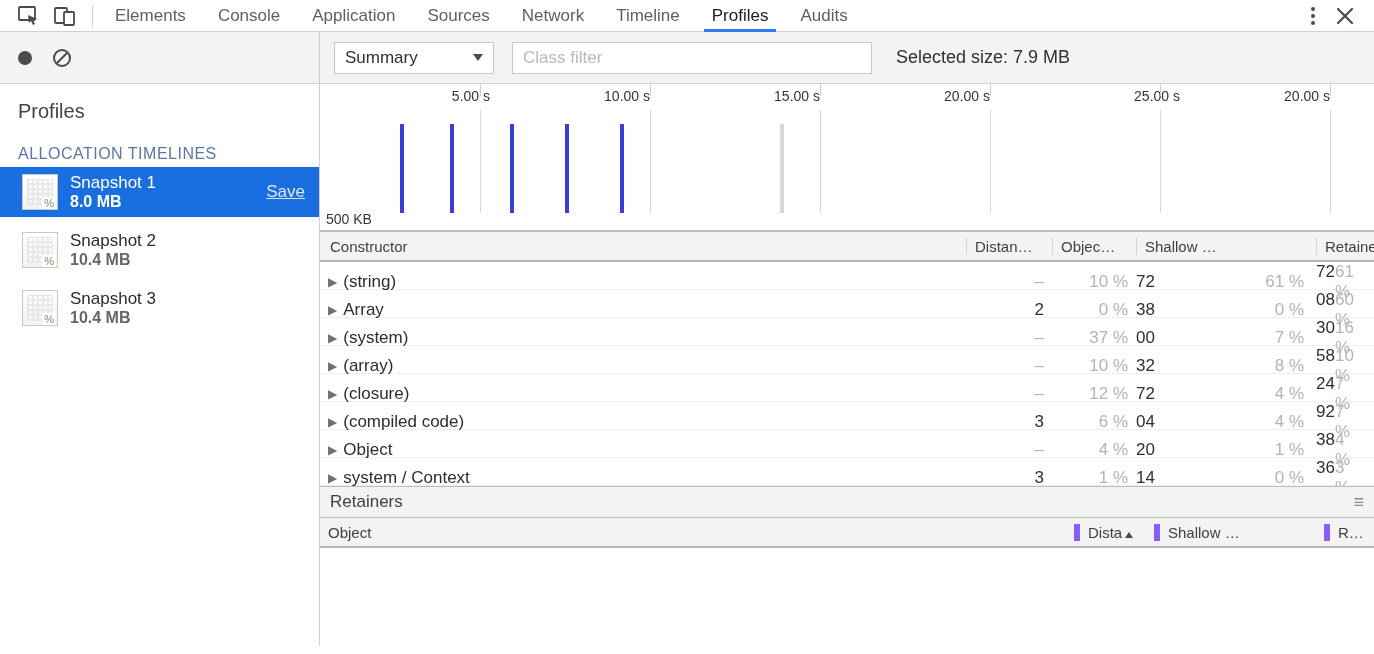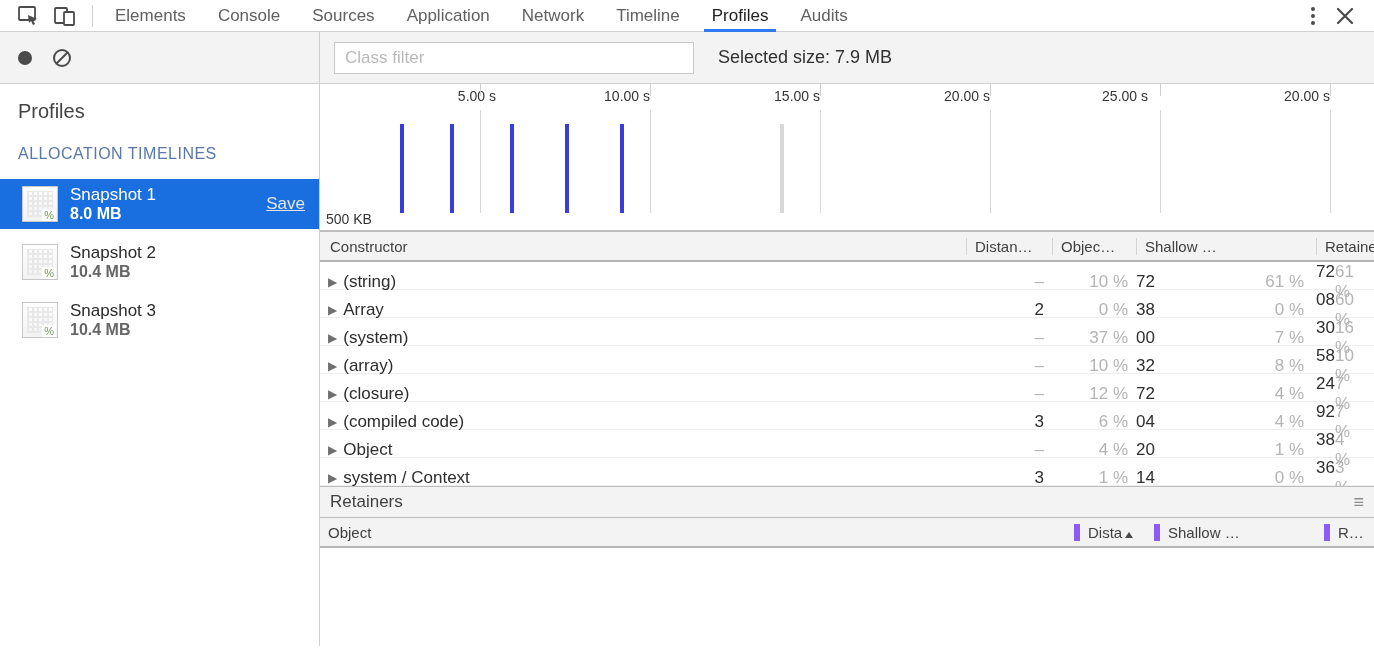"Sources" div.tab { order: before "Application" -> after "Application" }
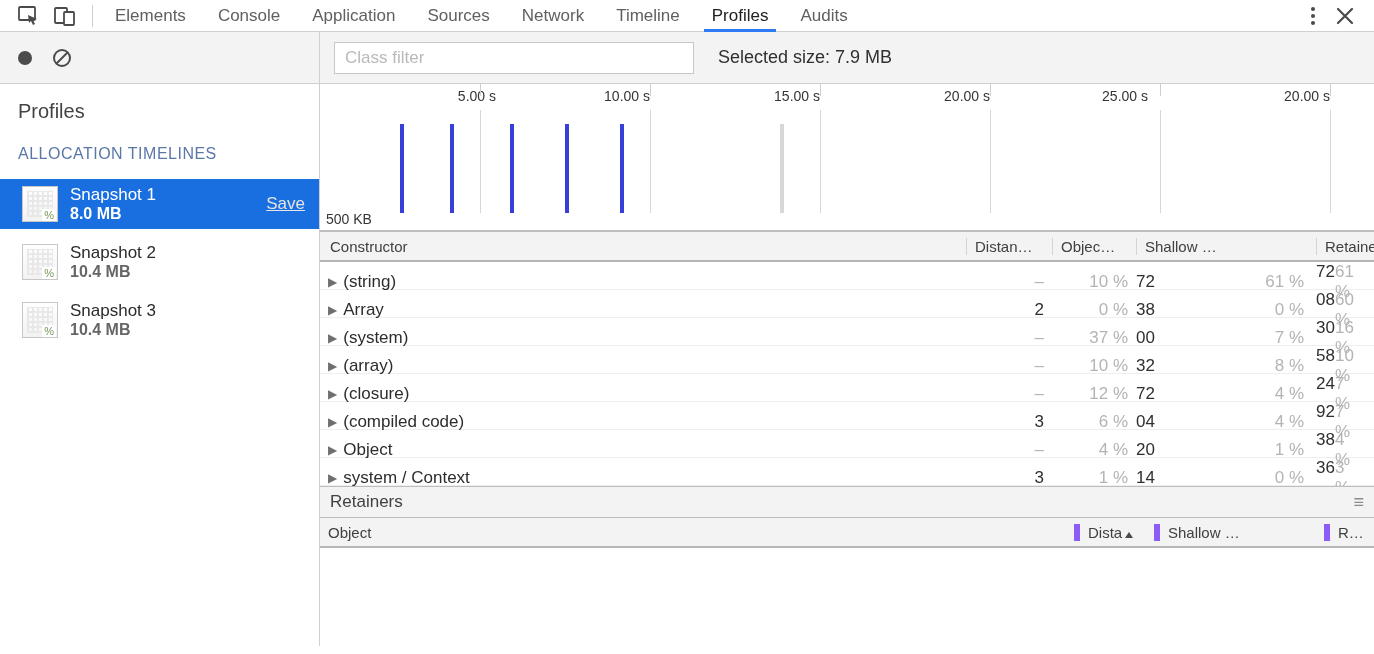"Summary" div.select-view { html: none -> <div> <span>Summary</span> <span></span> </div> }
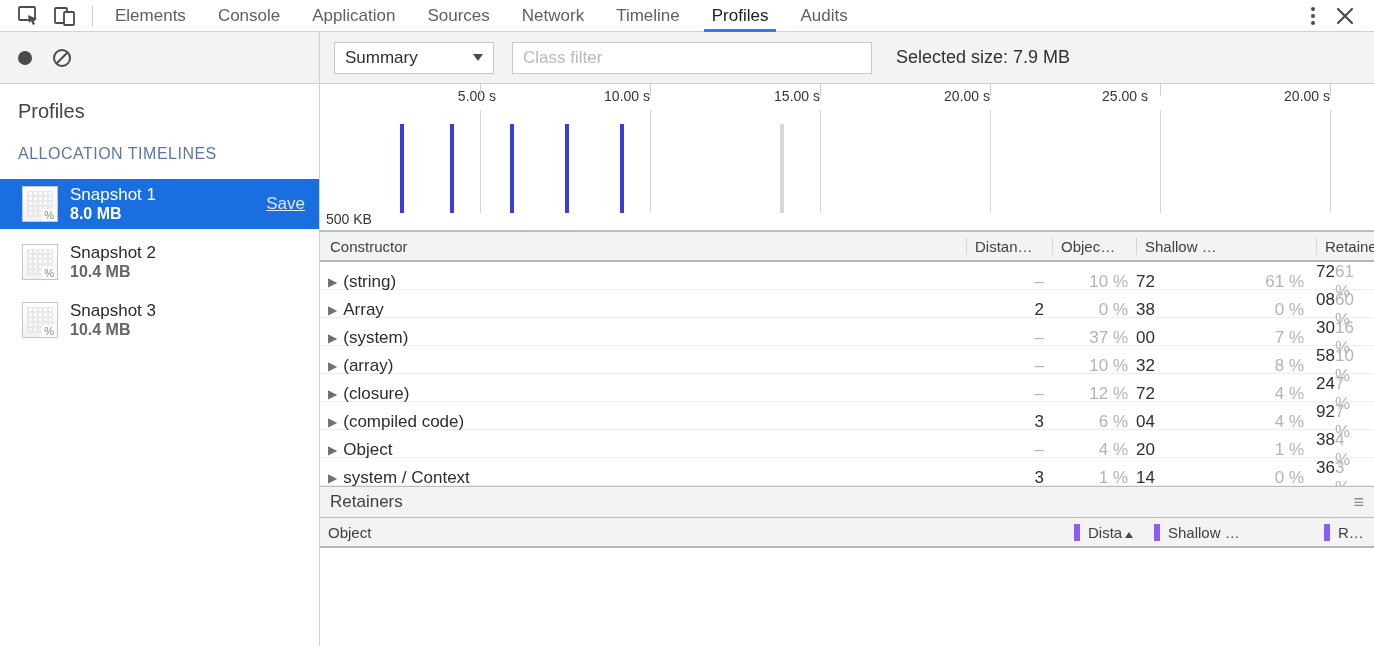"5.00 s" div.tick { left: 176px -> 170px }
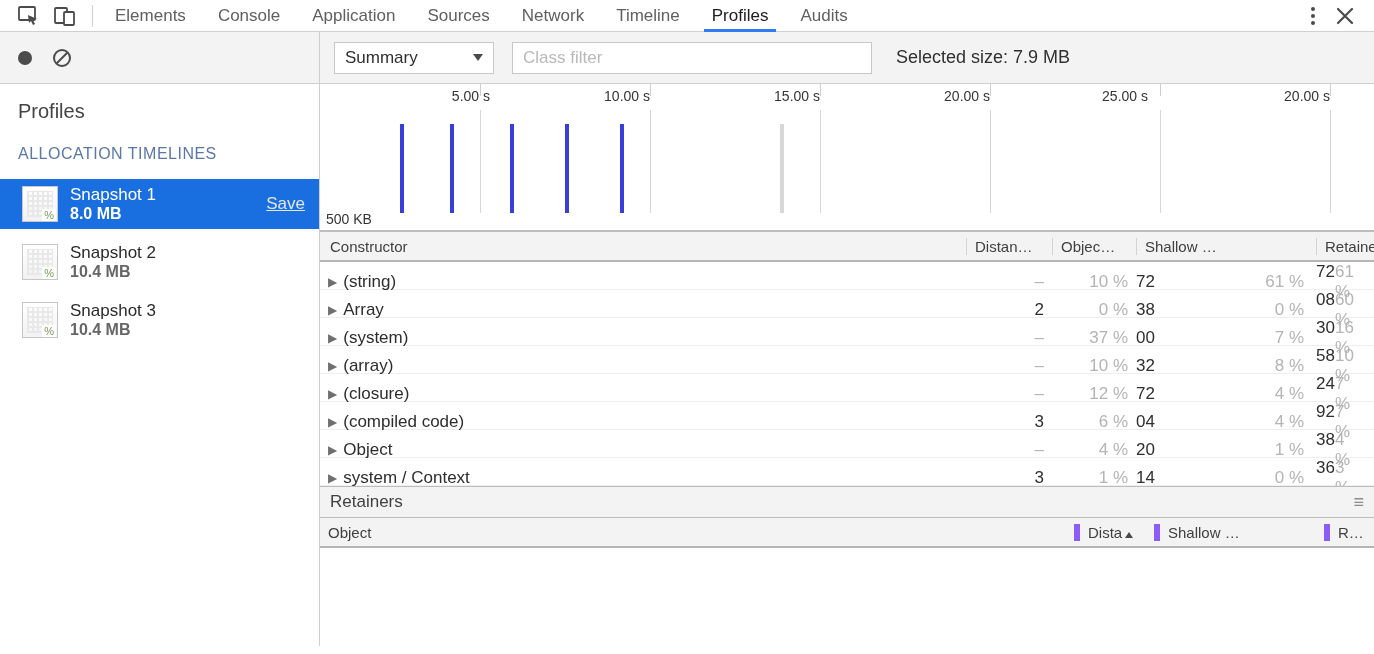"25.00 s" div.tick { left: 828px -> 860px }
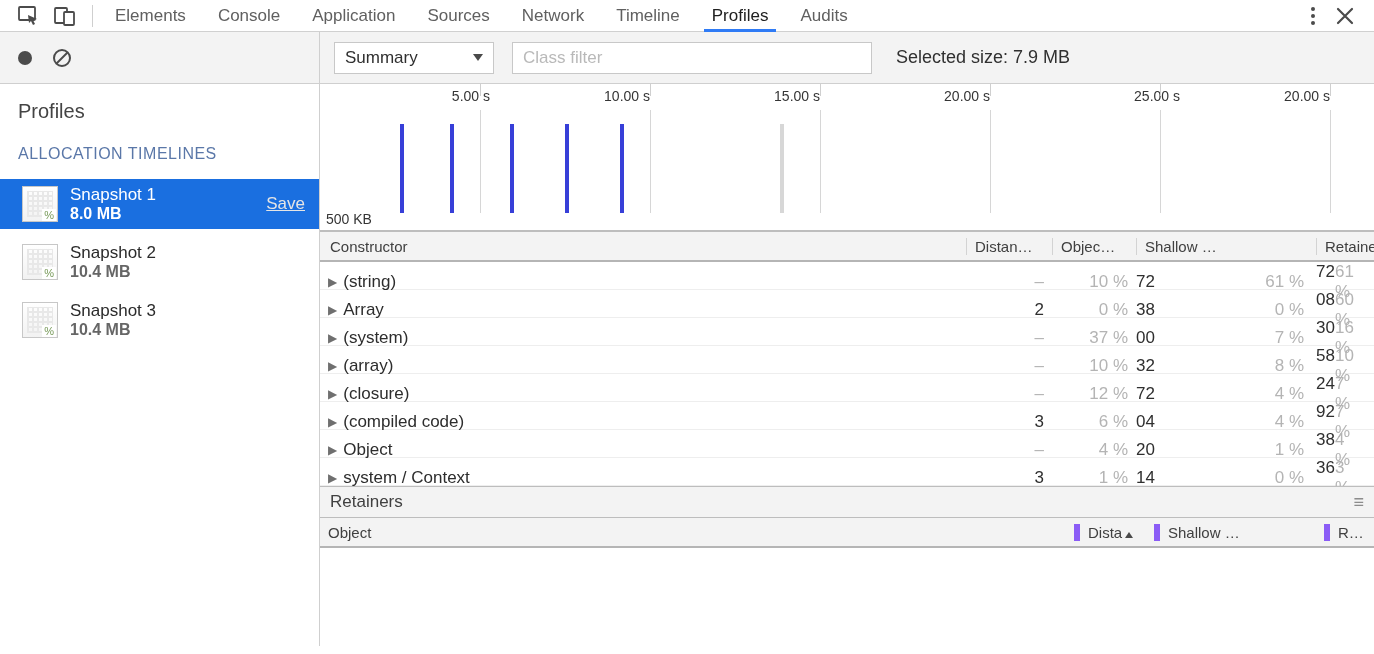"ALLOCATION TIMELINES" .section-heading { margin-bottom: 16px -> 4px }
